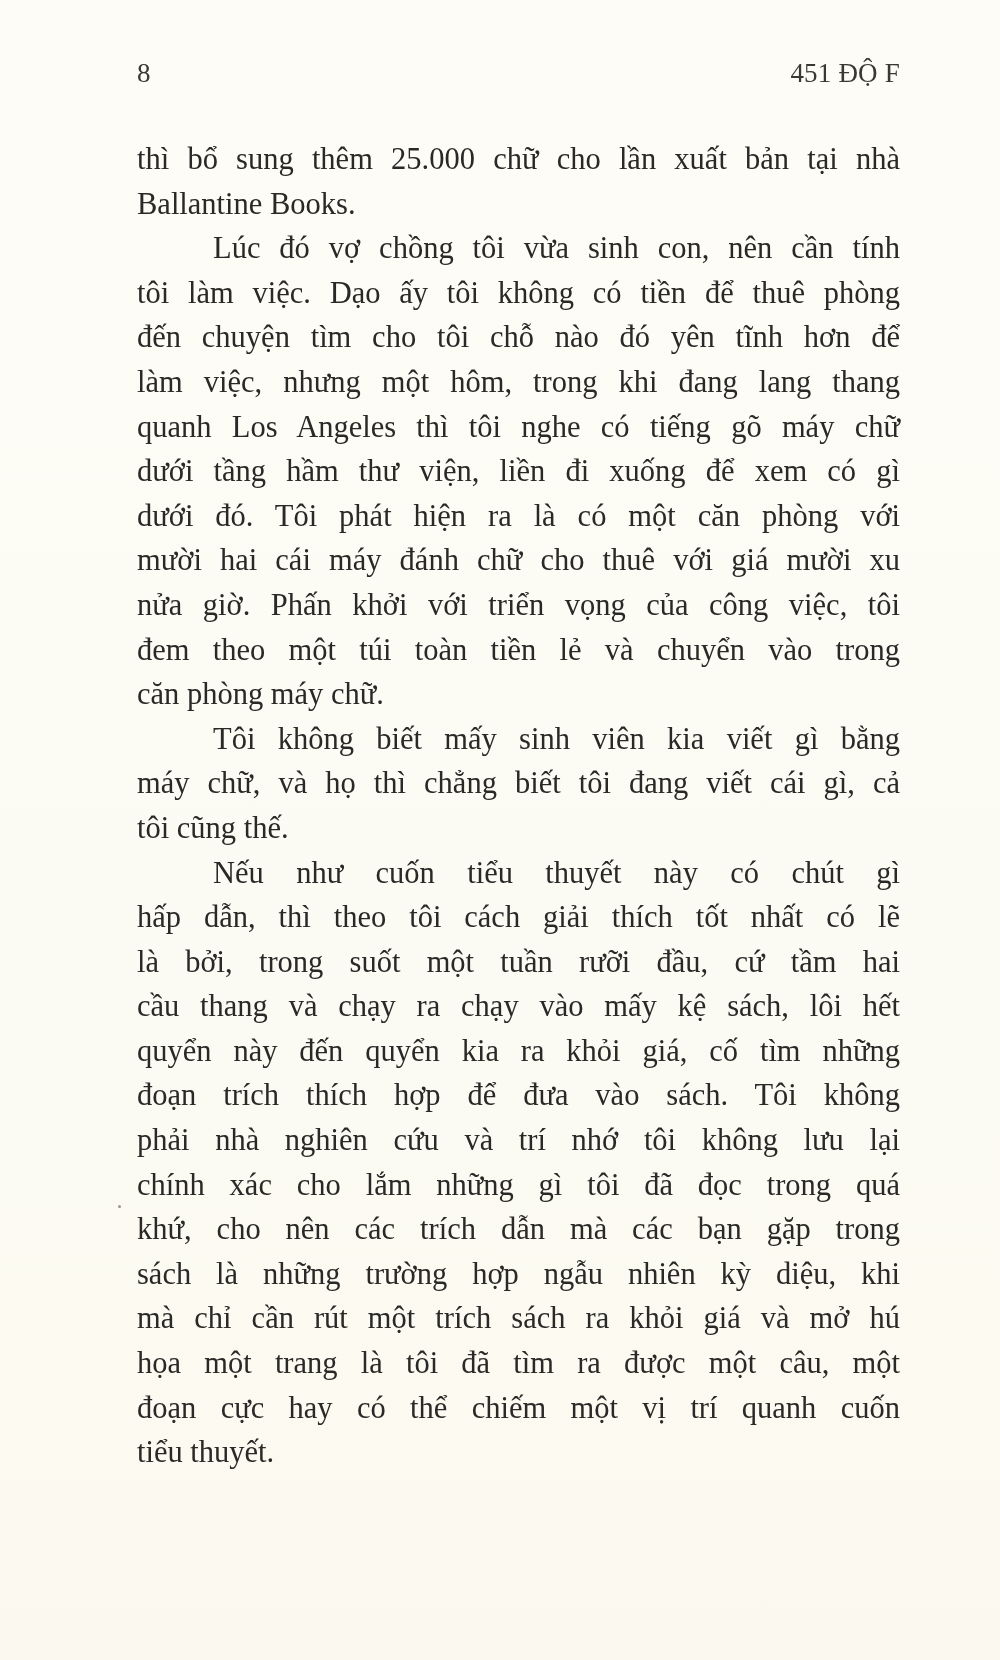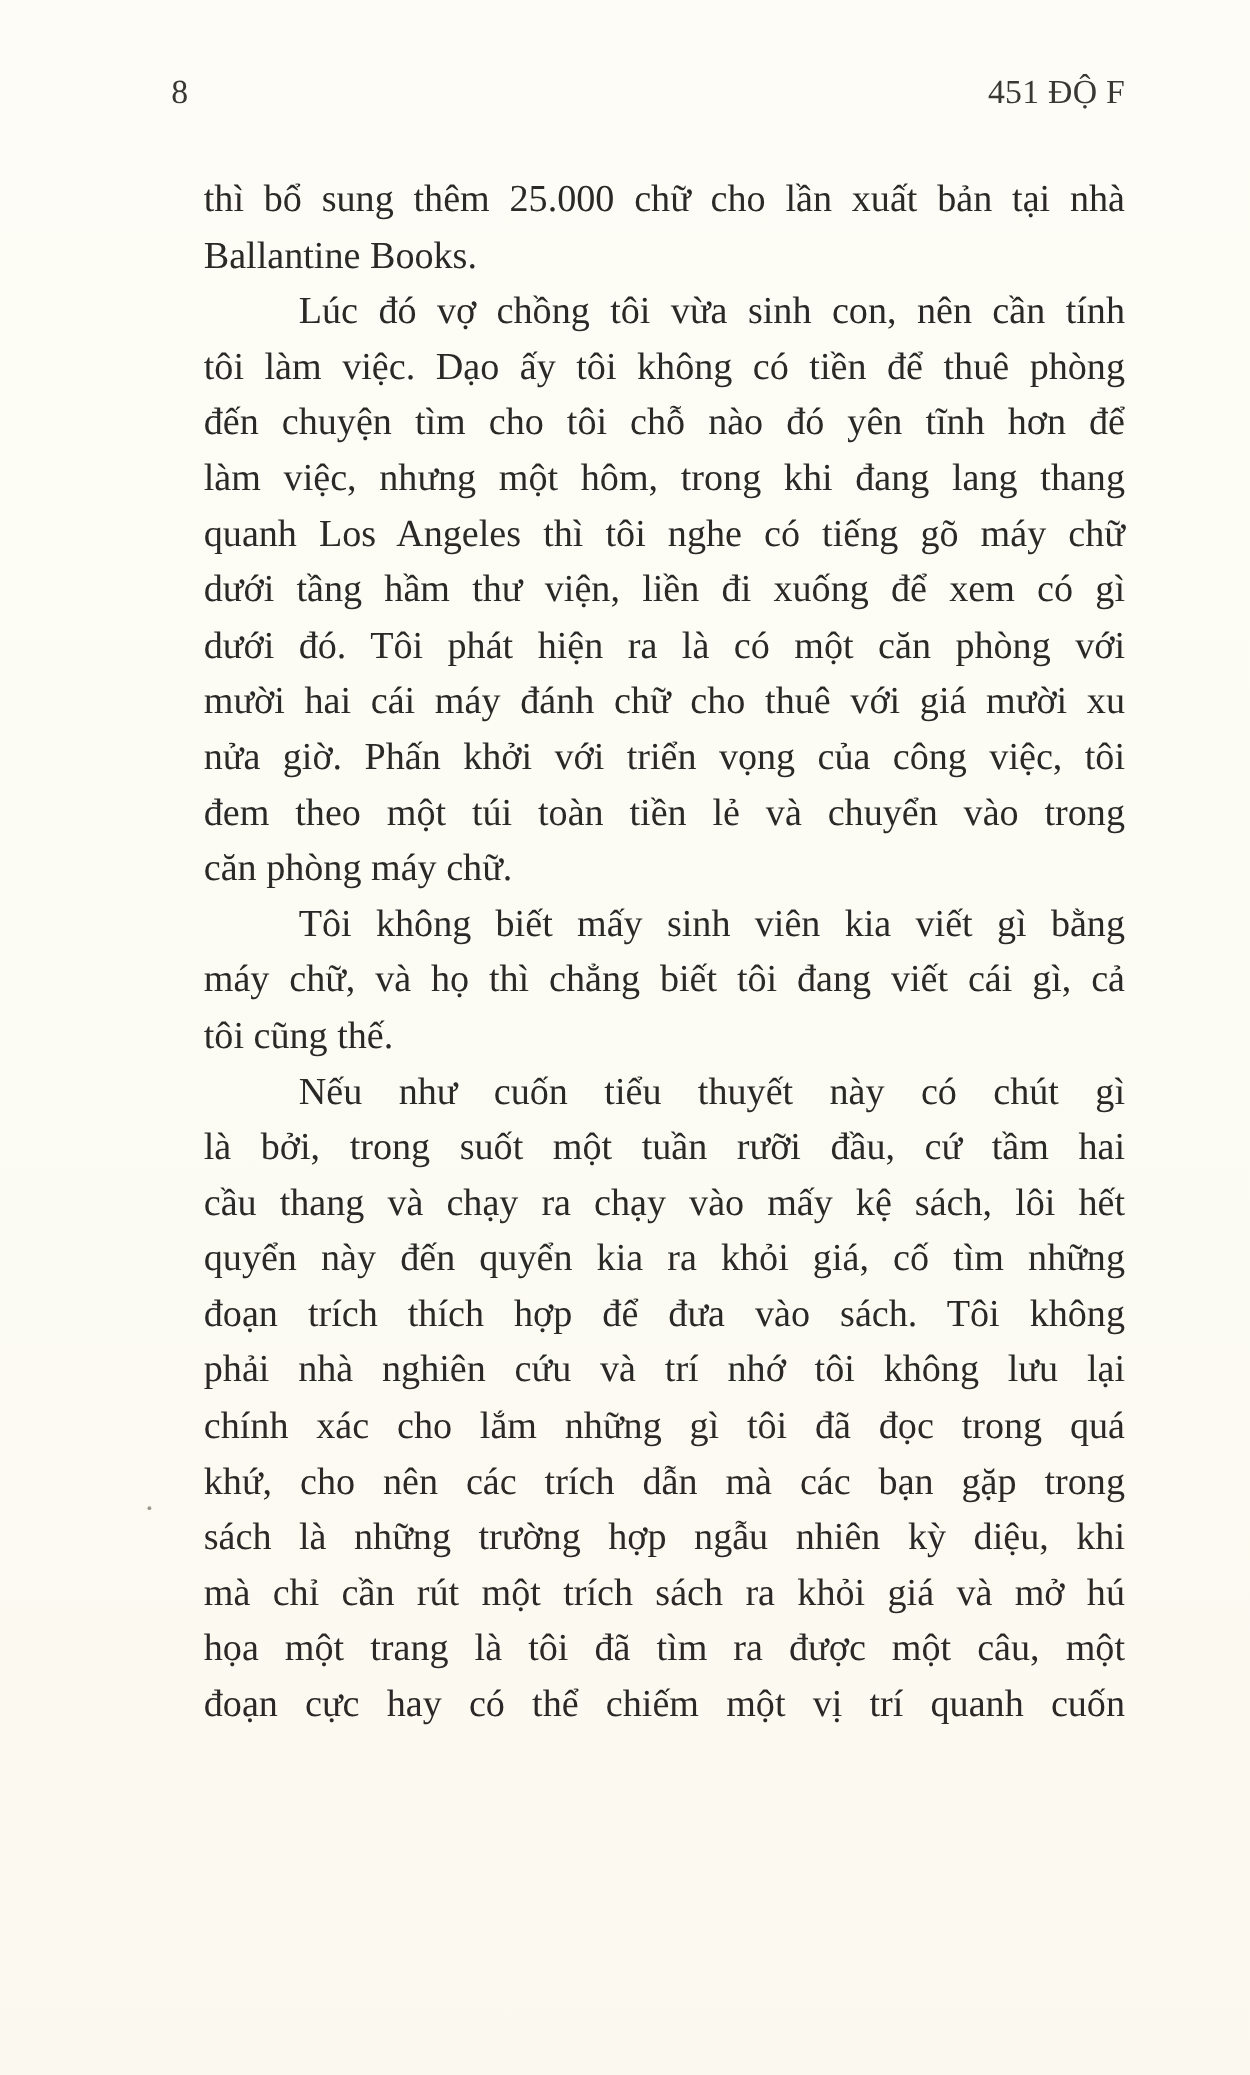"thì bổ sung thêm 25.000" .line { margin-left: 26px -> none }
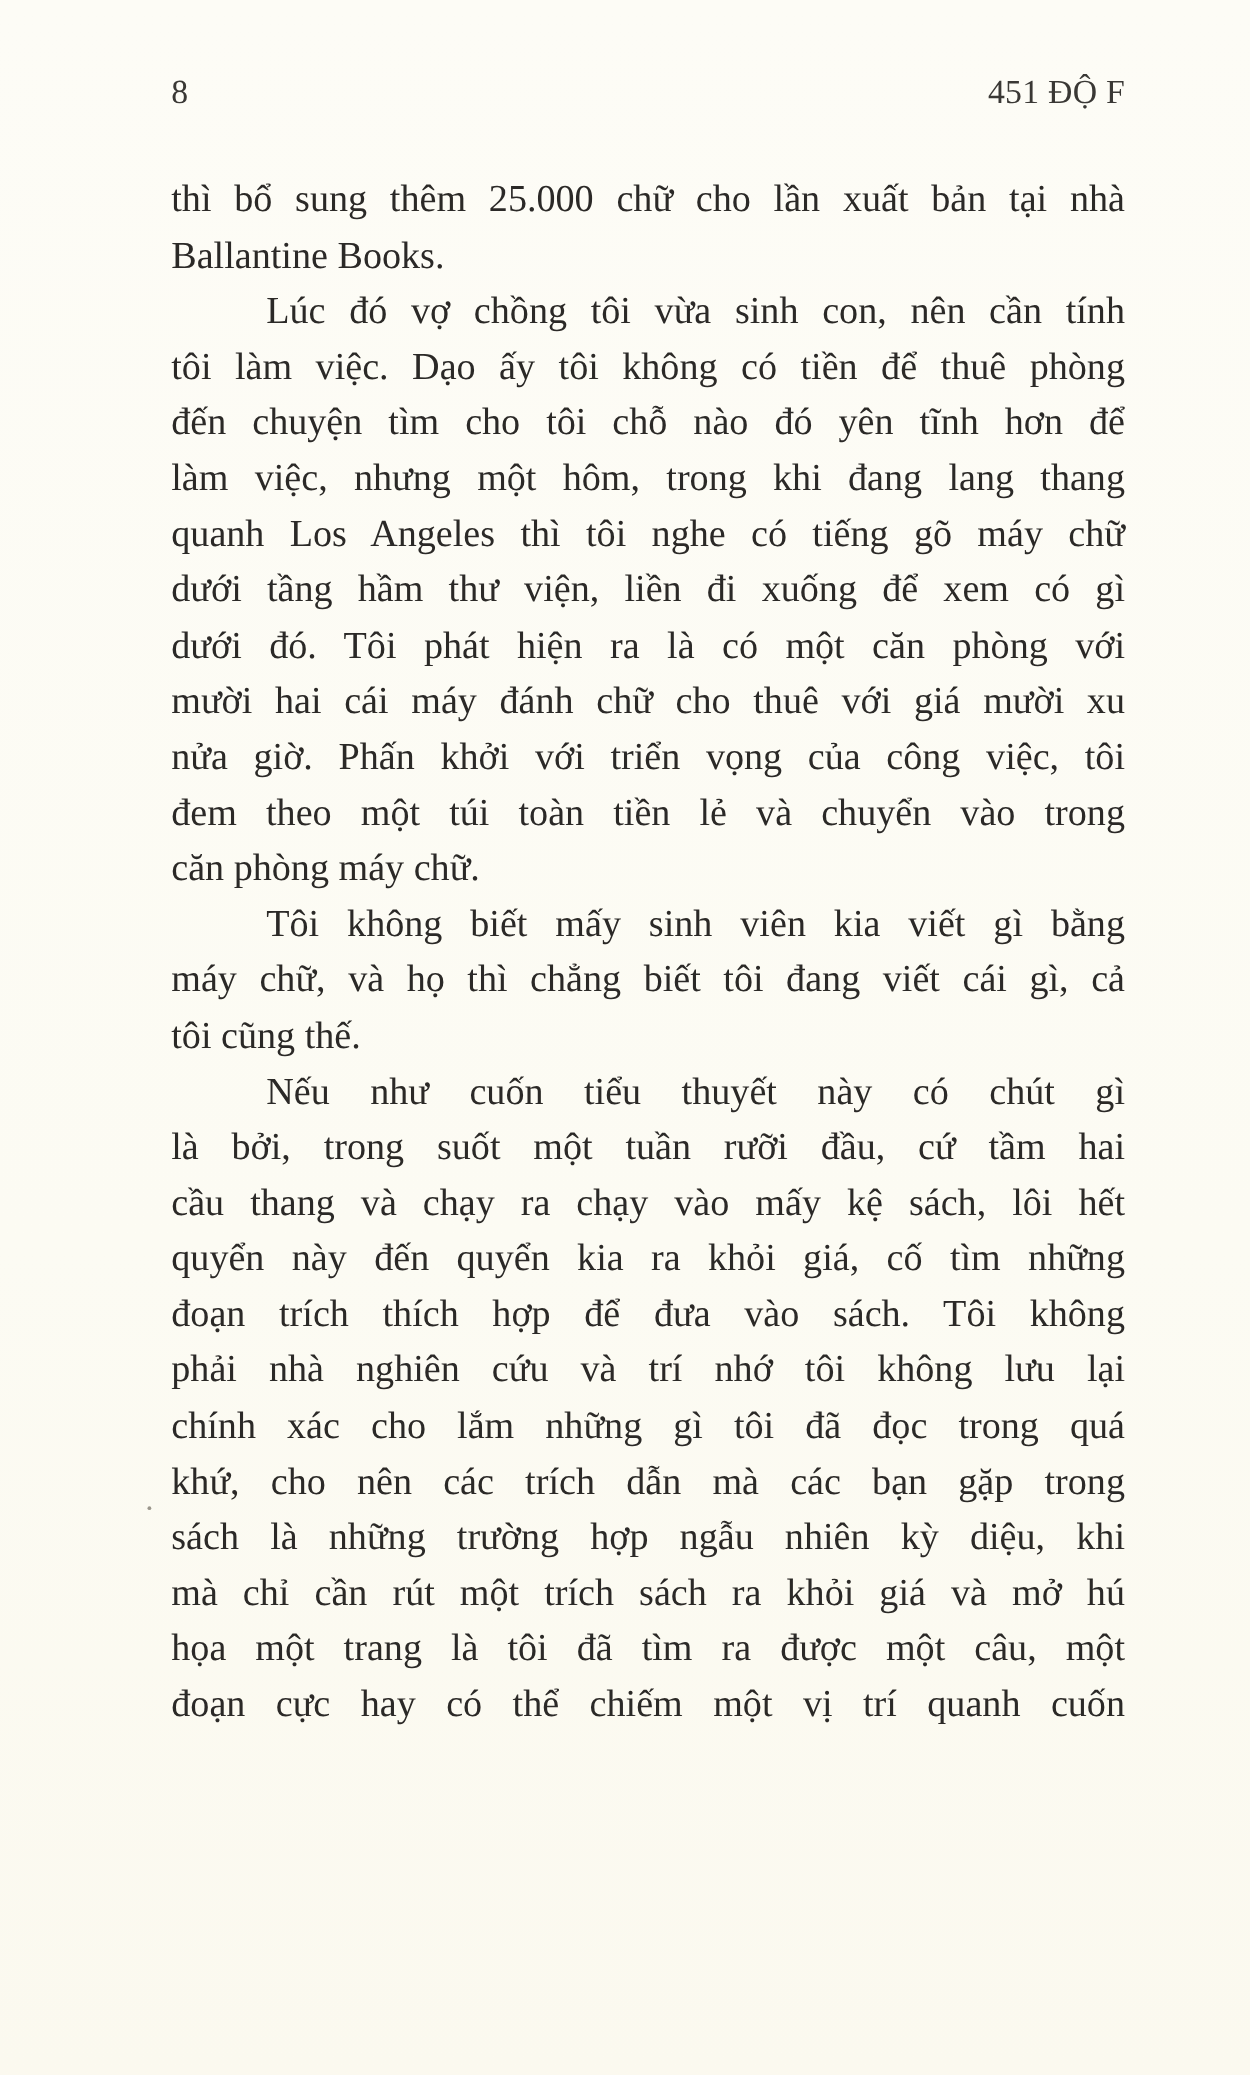"hấp dẫn, thì theo tôi" span.line { html: none -> <span>hấp dẫn, thì theo tôi cách giải thích tốt nhất có lẽ</span> }
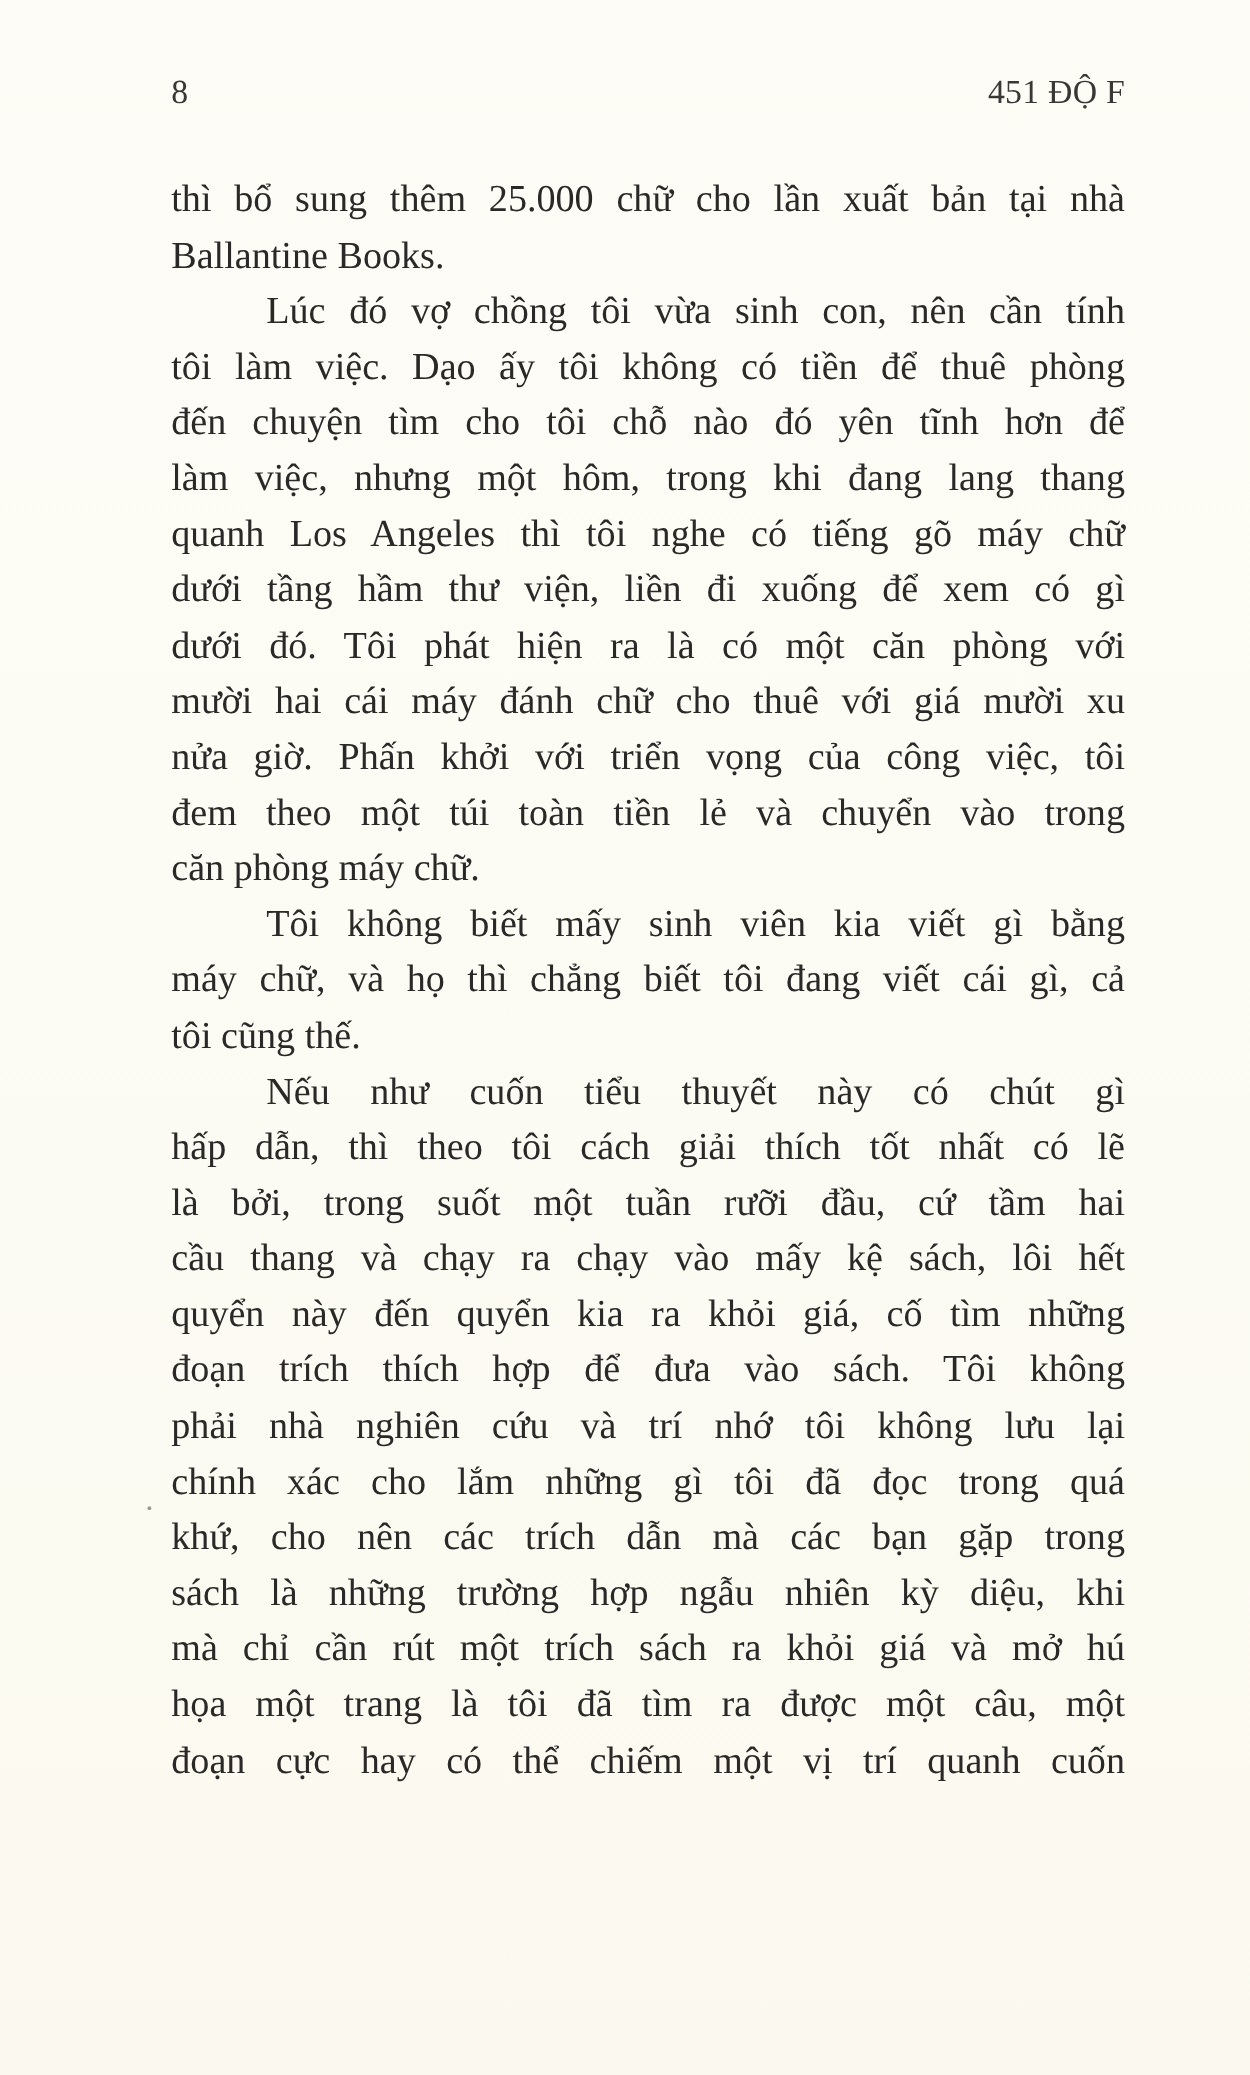"tiểu thuyết." span.line { html: none -> <span>tiểu thuyết.</span> }
